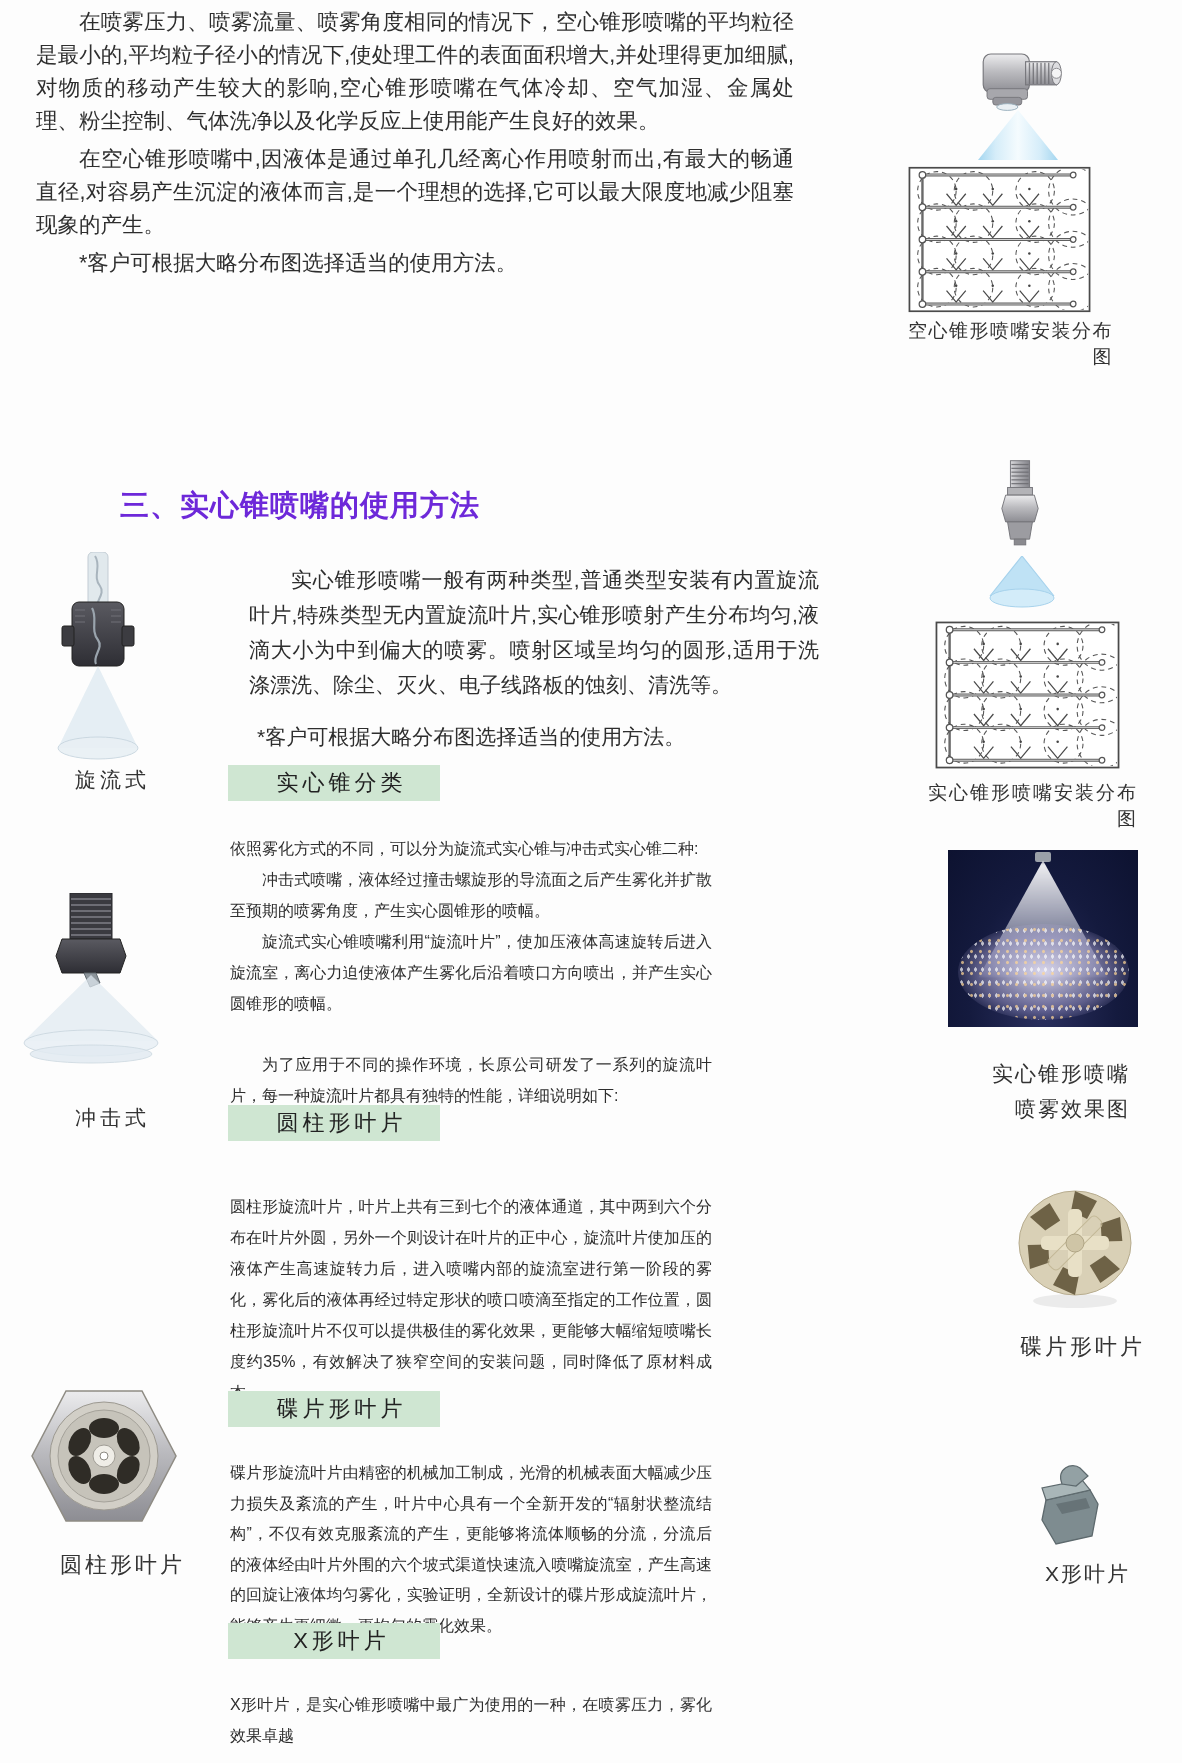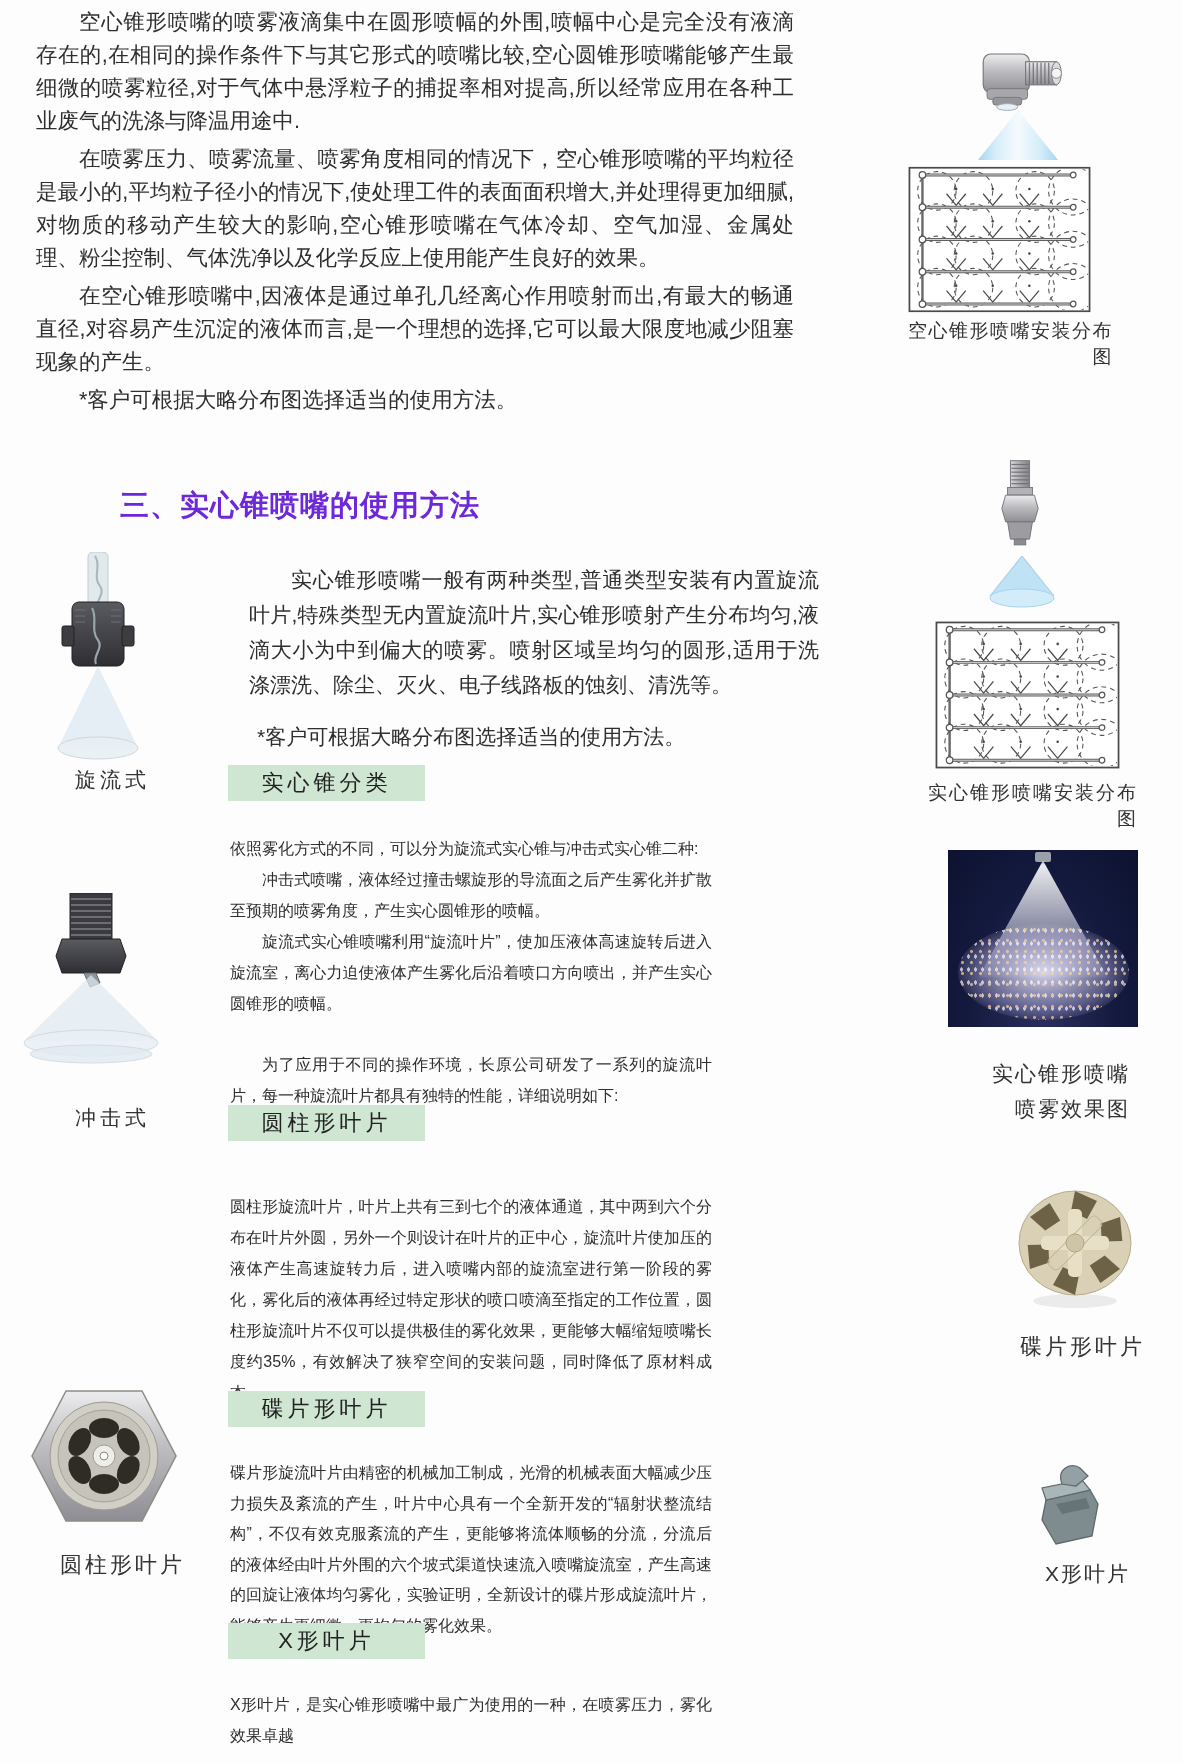"空心锥形喷嘴的喷雾液滴集中在圆形喷幅的外围,喷幅中心是完全没有液滴存在的,在相同" p { html: <p>空心锥形喷嘴的喷雾液滴集中在圆形喷幅的外围,喷幅中心是完全没有液滴存在的,在相同的操作条件下与其它形式的喷嘴比较,空心圆锥形喷嘴能够产生最细微的喷雾粒径,对于气体中悬浮粒子的捕捉率相对提高,所以经常应用在各种工业废气的洗涤与降温用途中.</p> -> none }
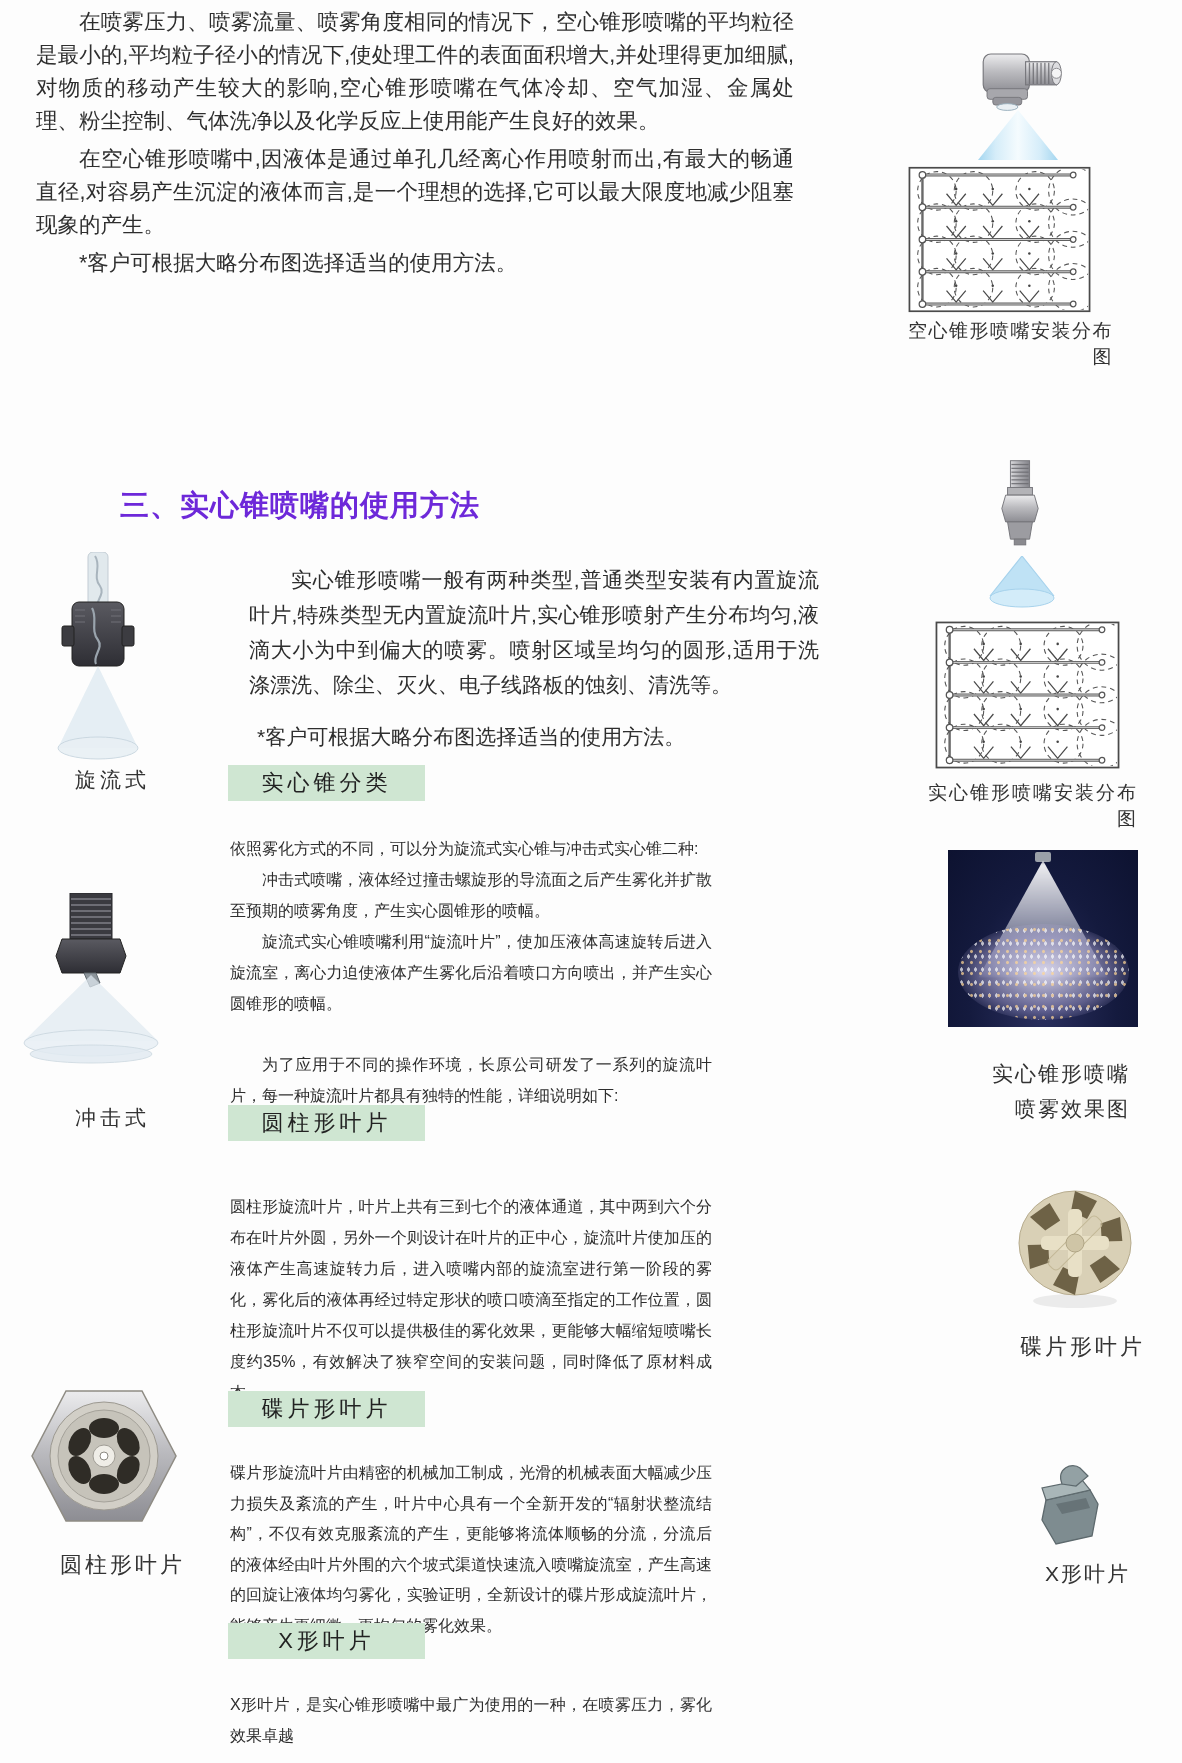"实心锥分类" .ghead { padding-left: none -> 15px }
